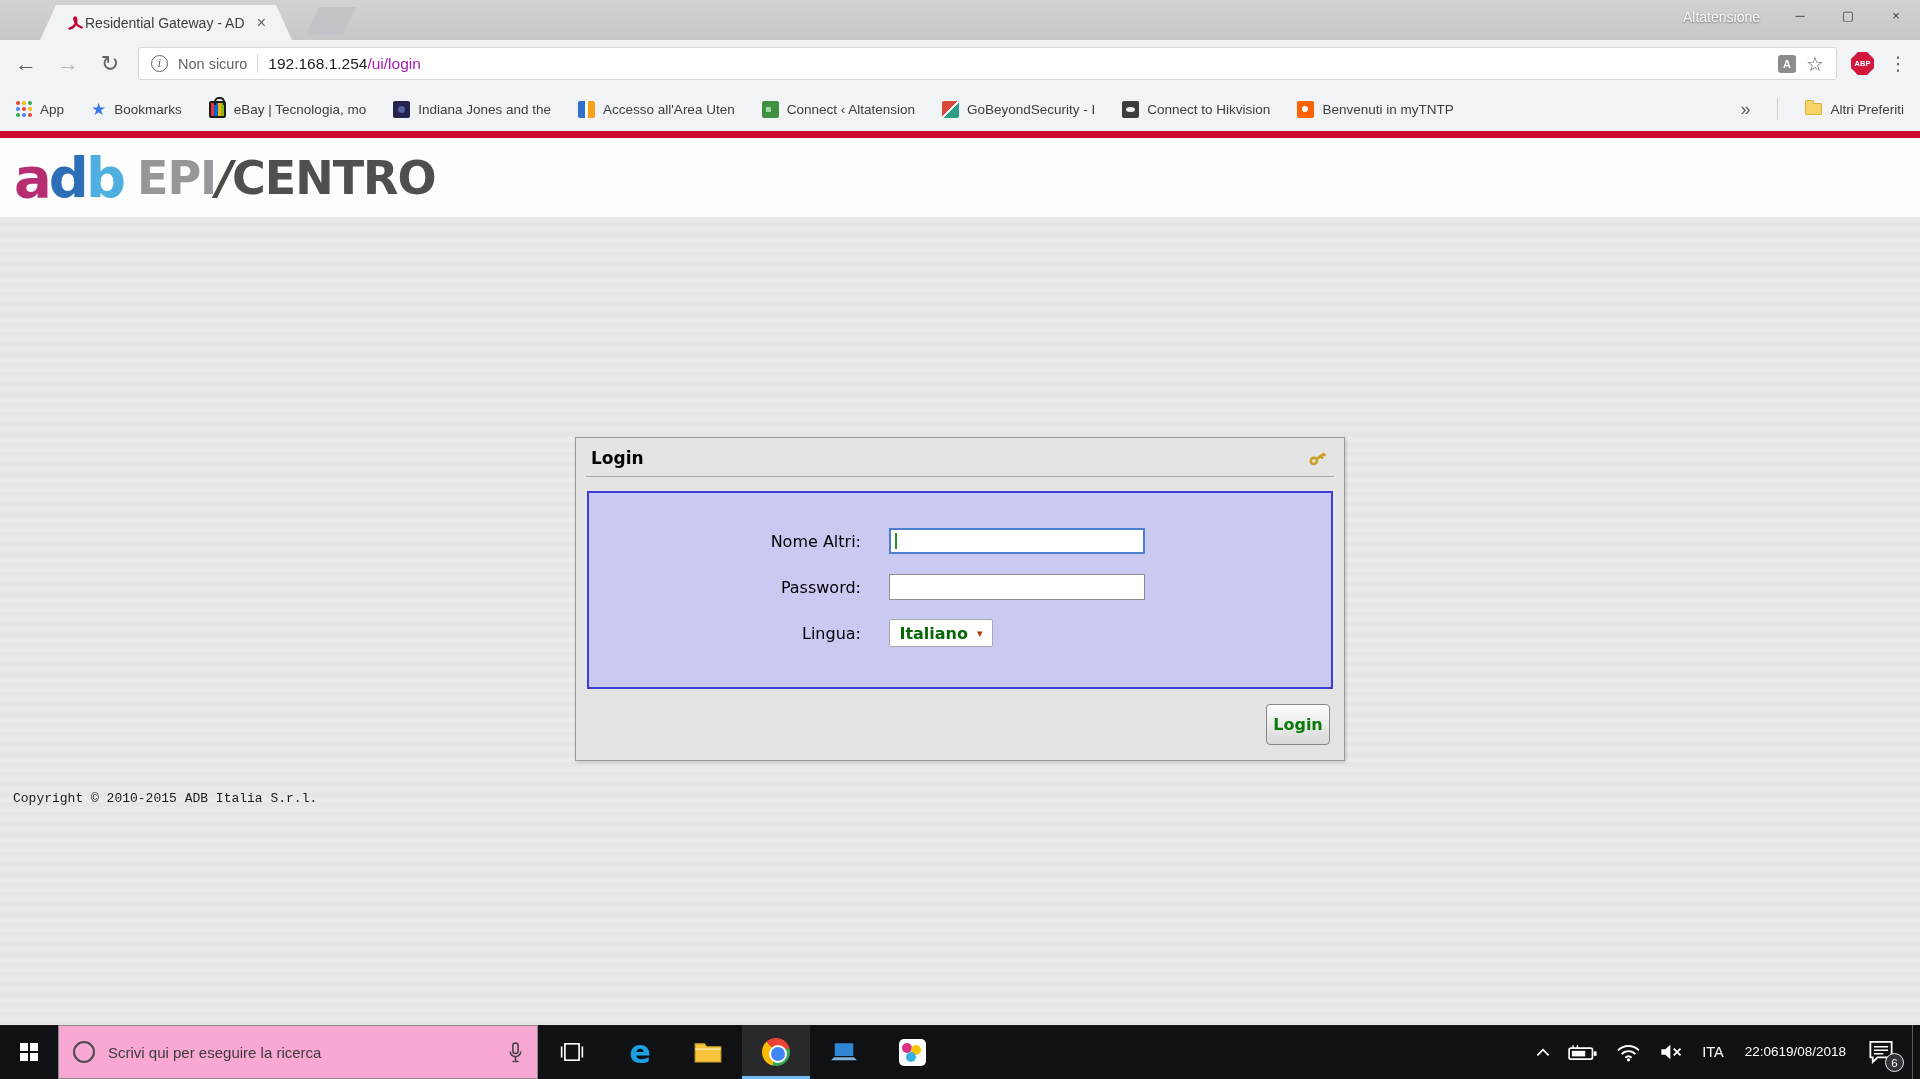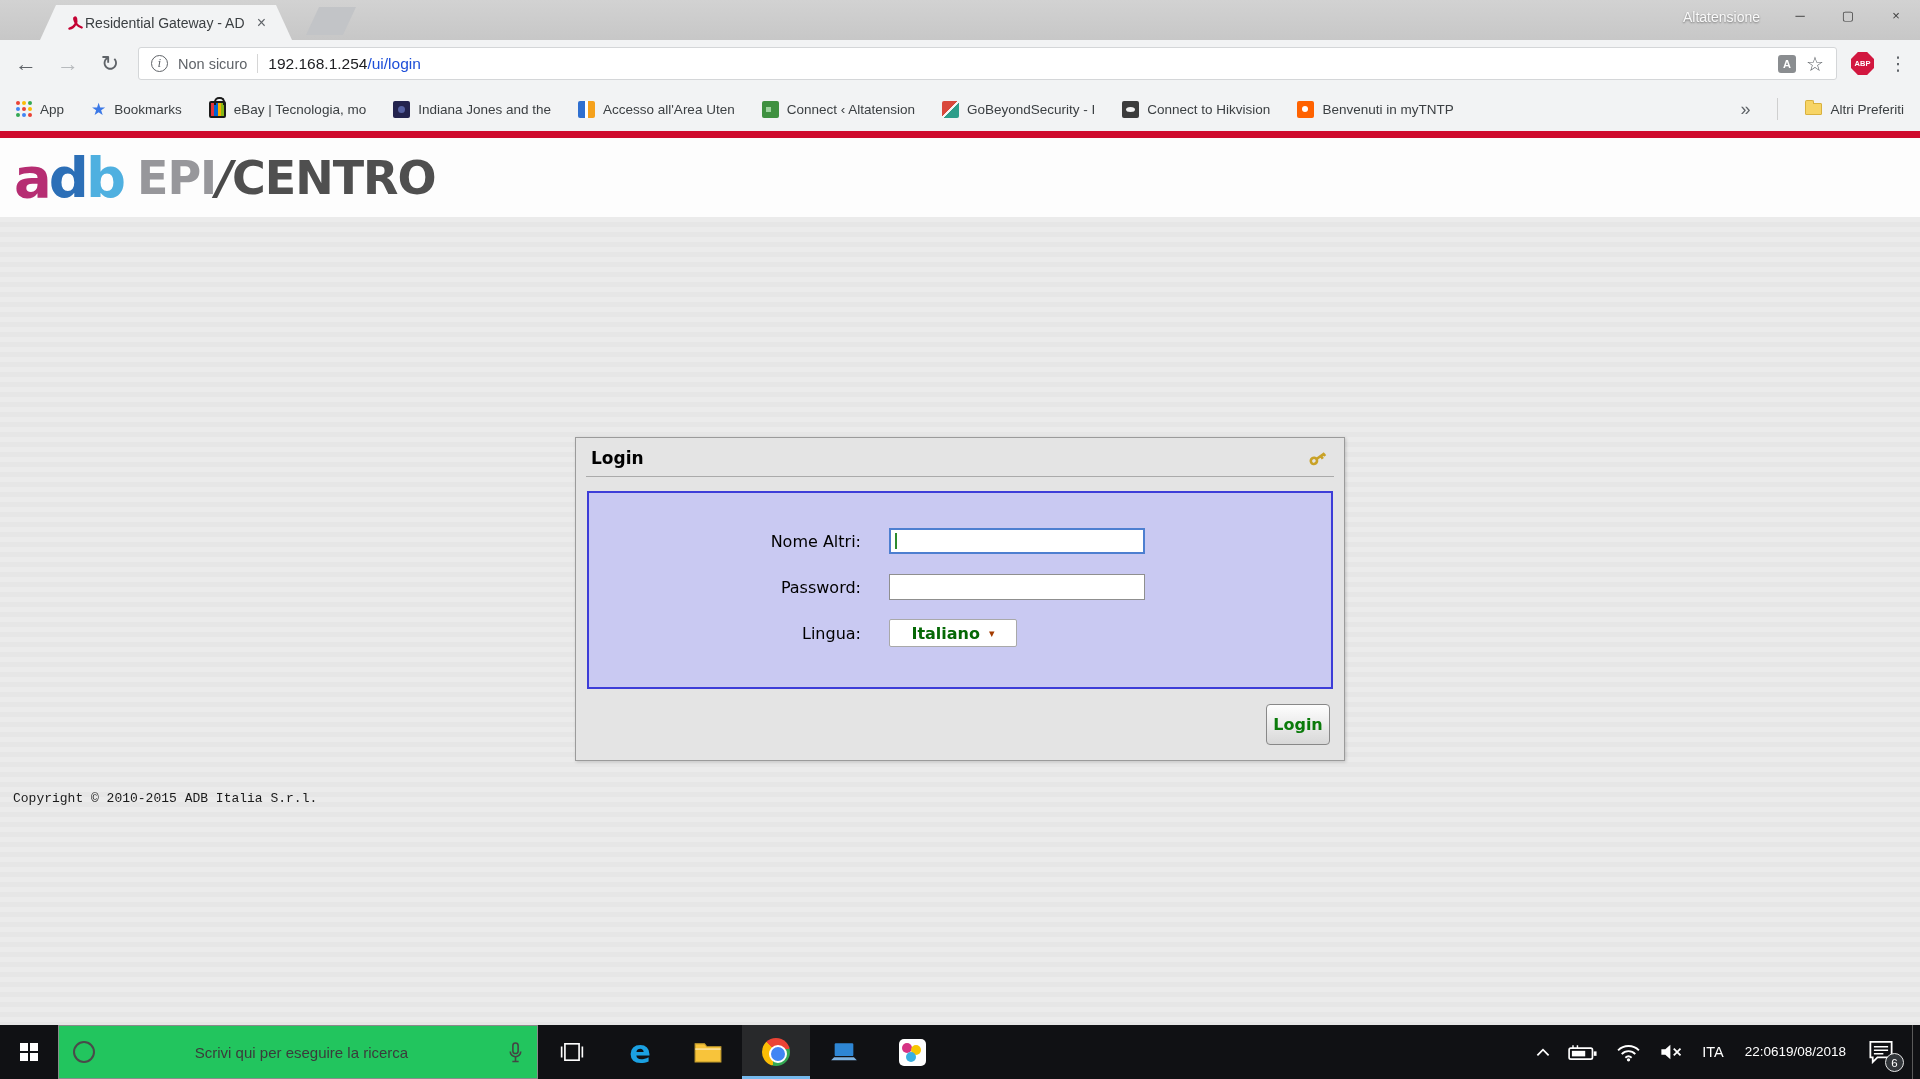"/ui/login" .url-path { color: #1d4ed8 -> #a21caf }
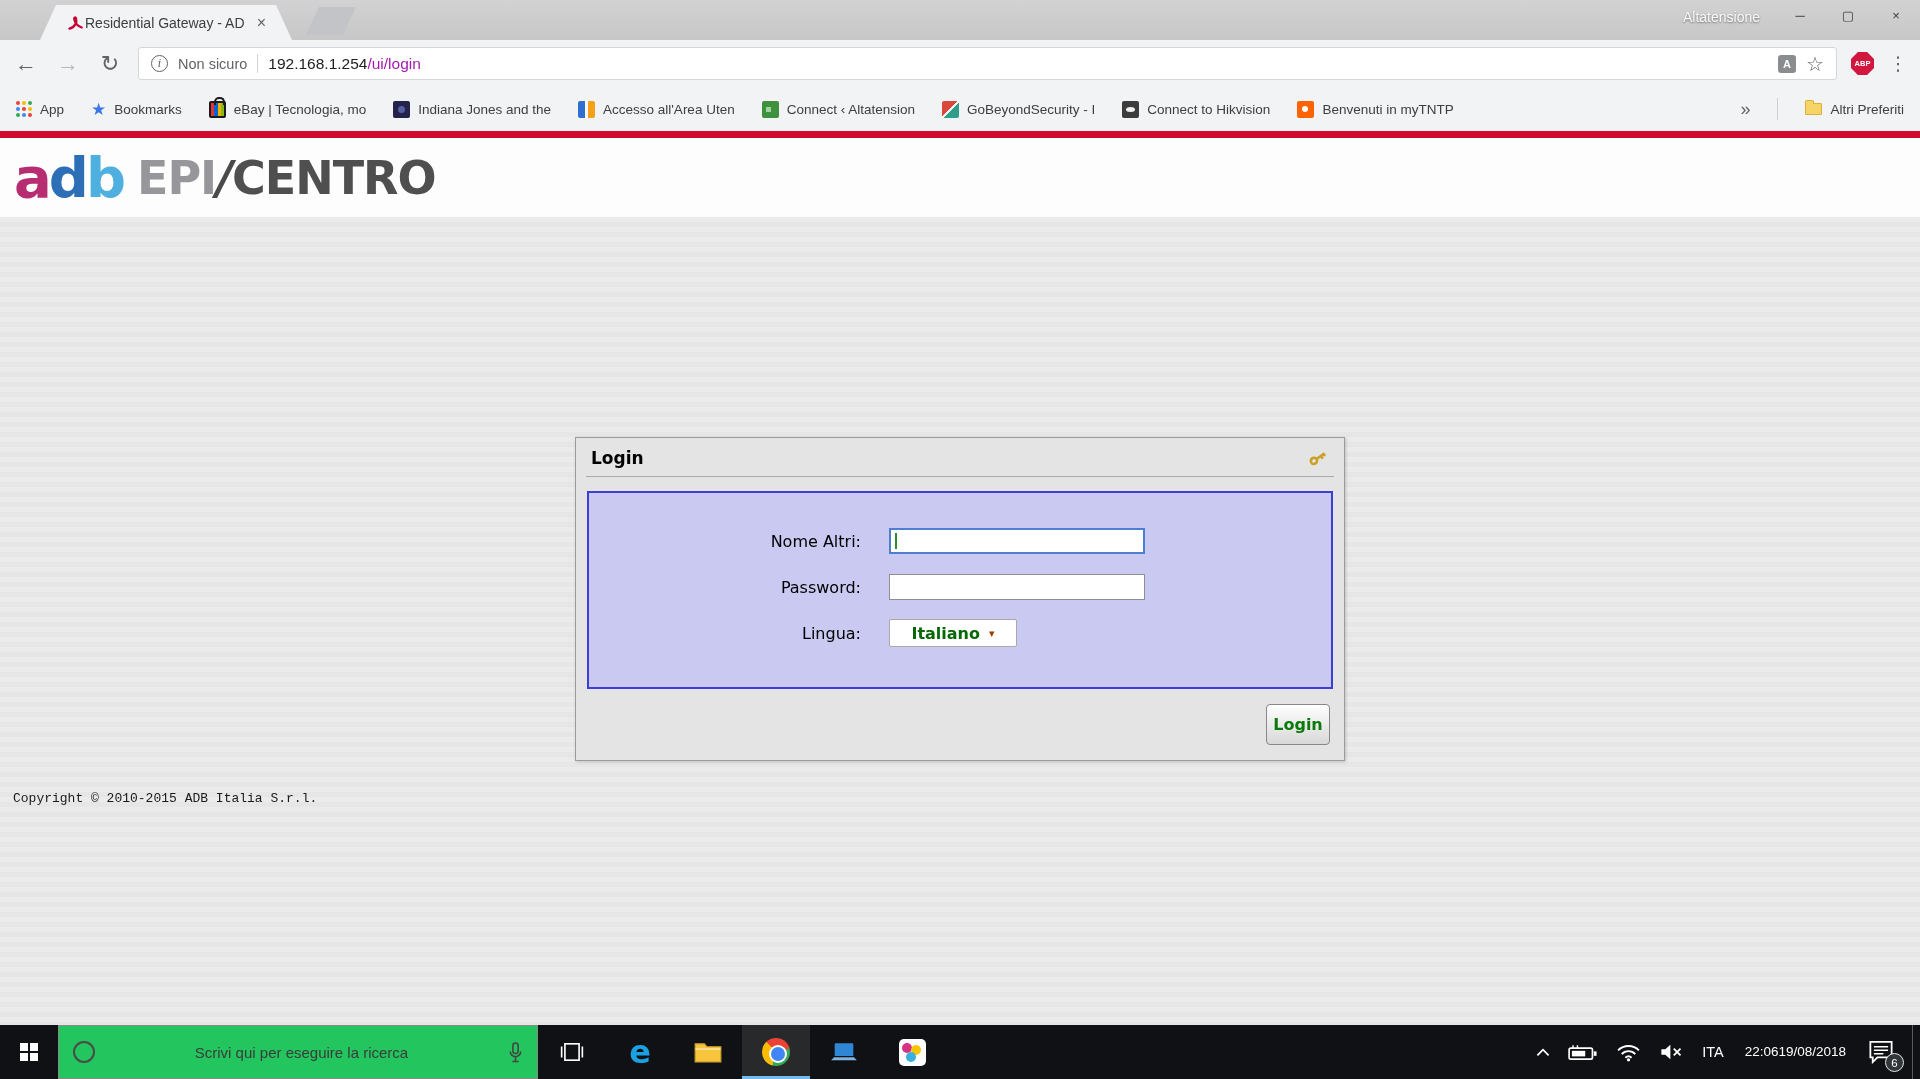"Italiano" .lb-select { width: 128px -> 104px }
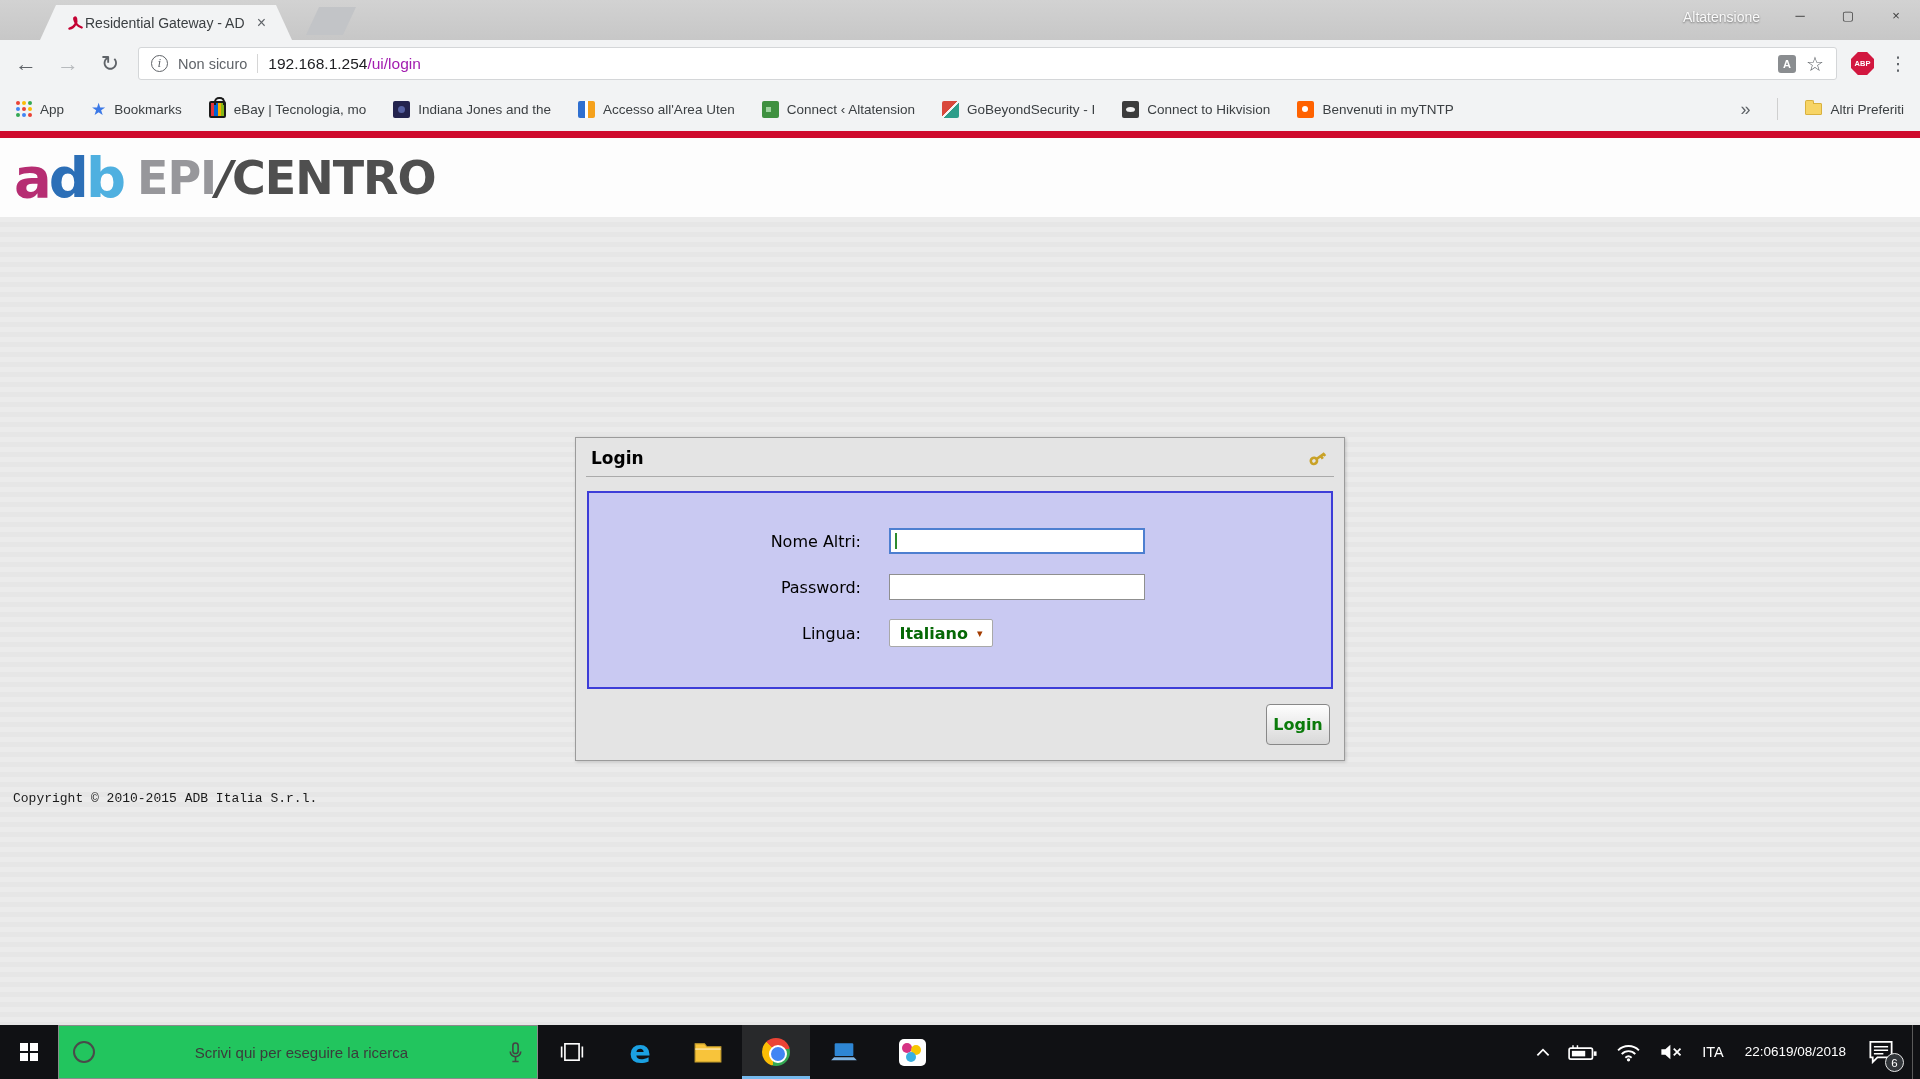"Scrivi qui per eseguire la" .tb-search { background: #22c55e -> #f9a8d4; text-align: center -> none }
